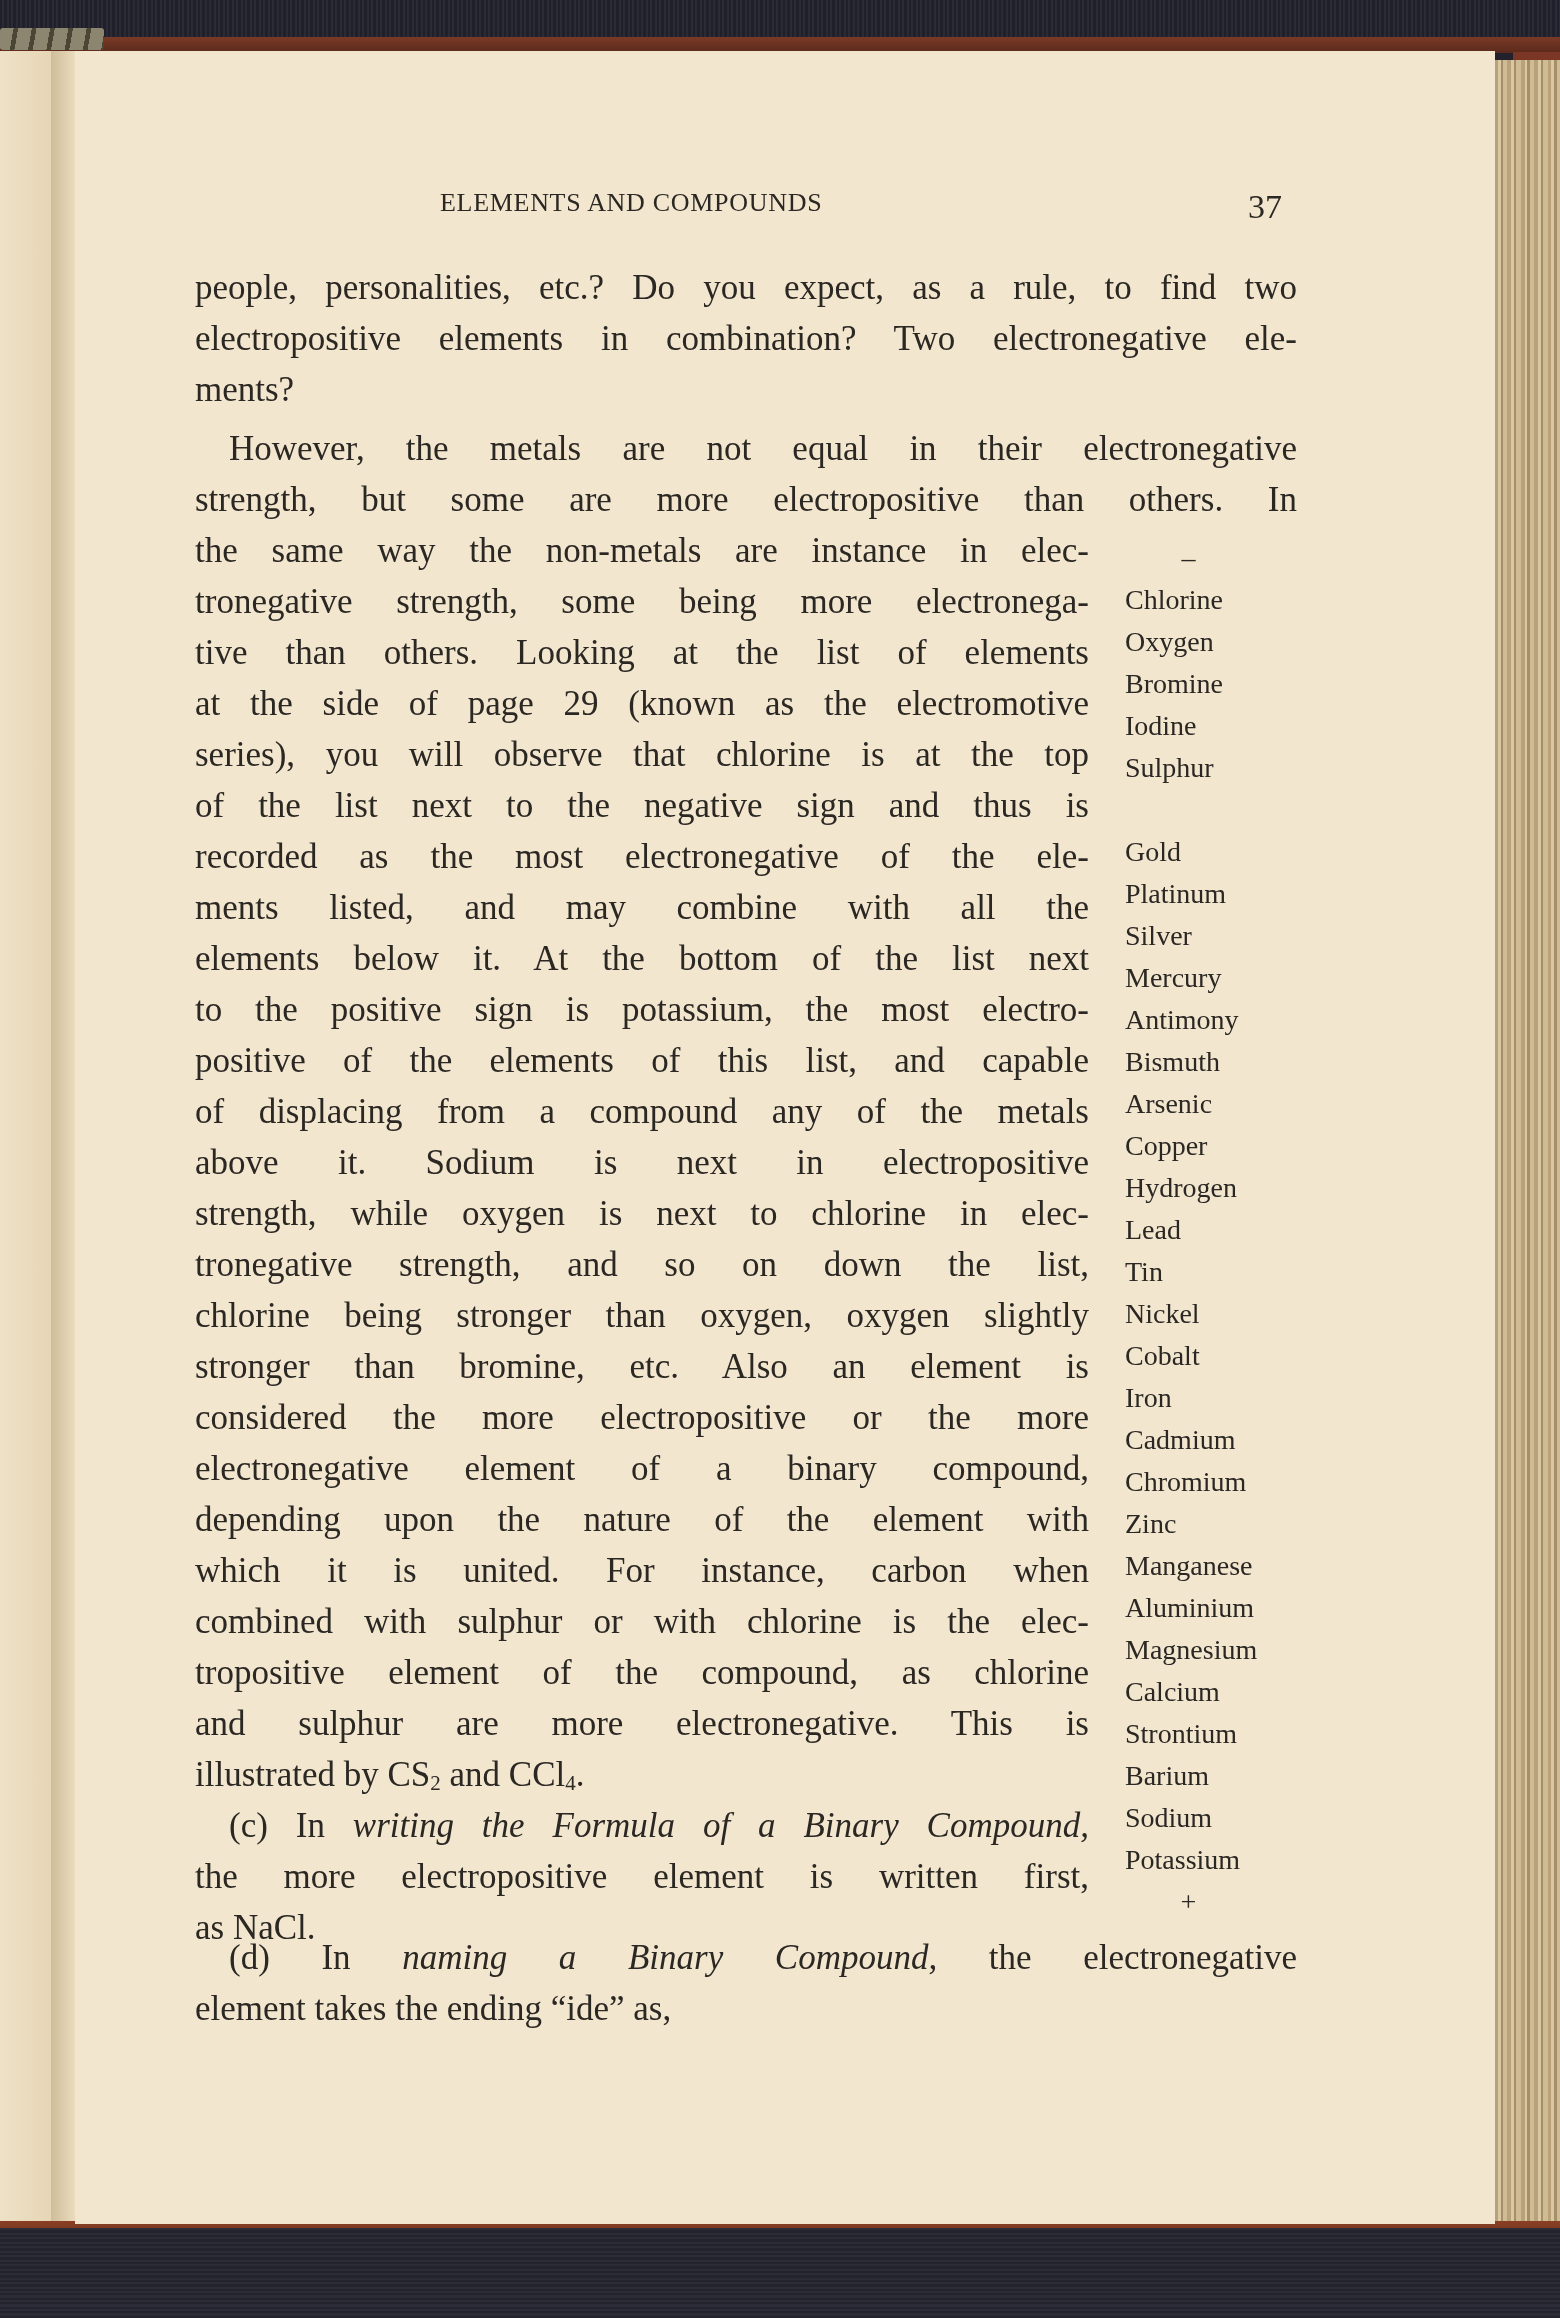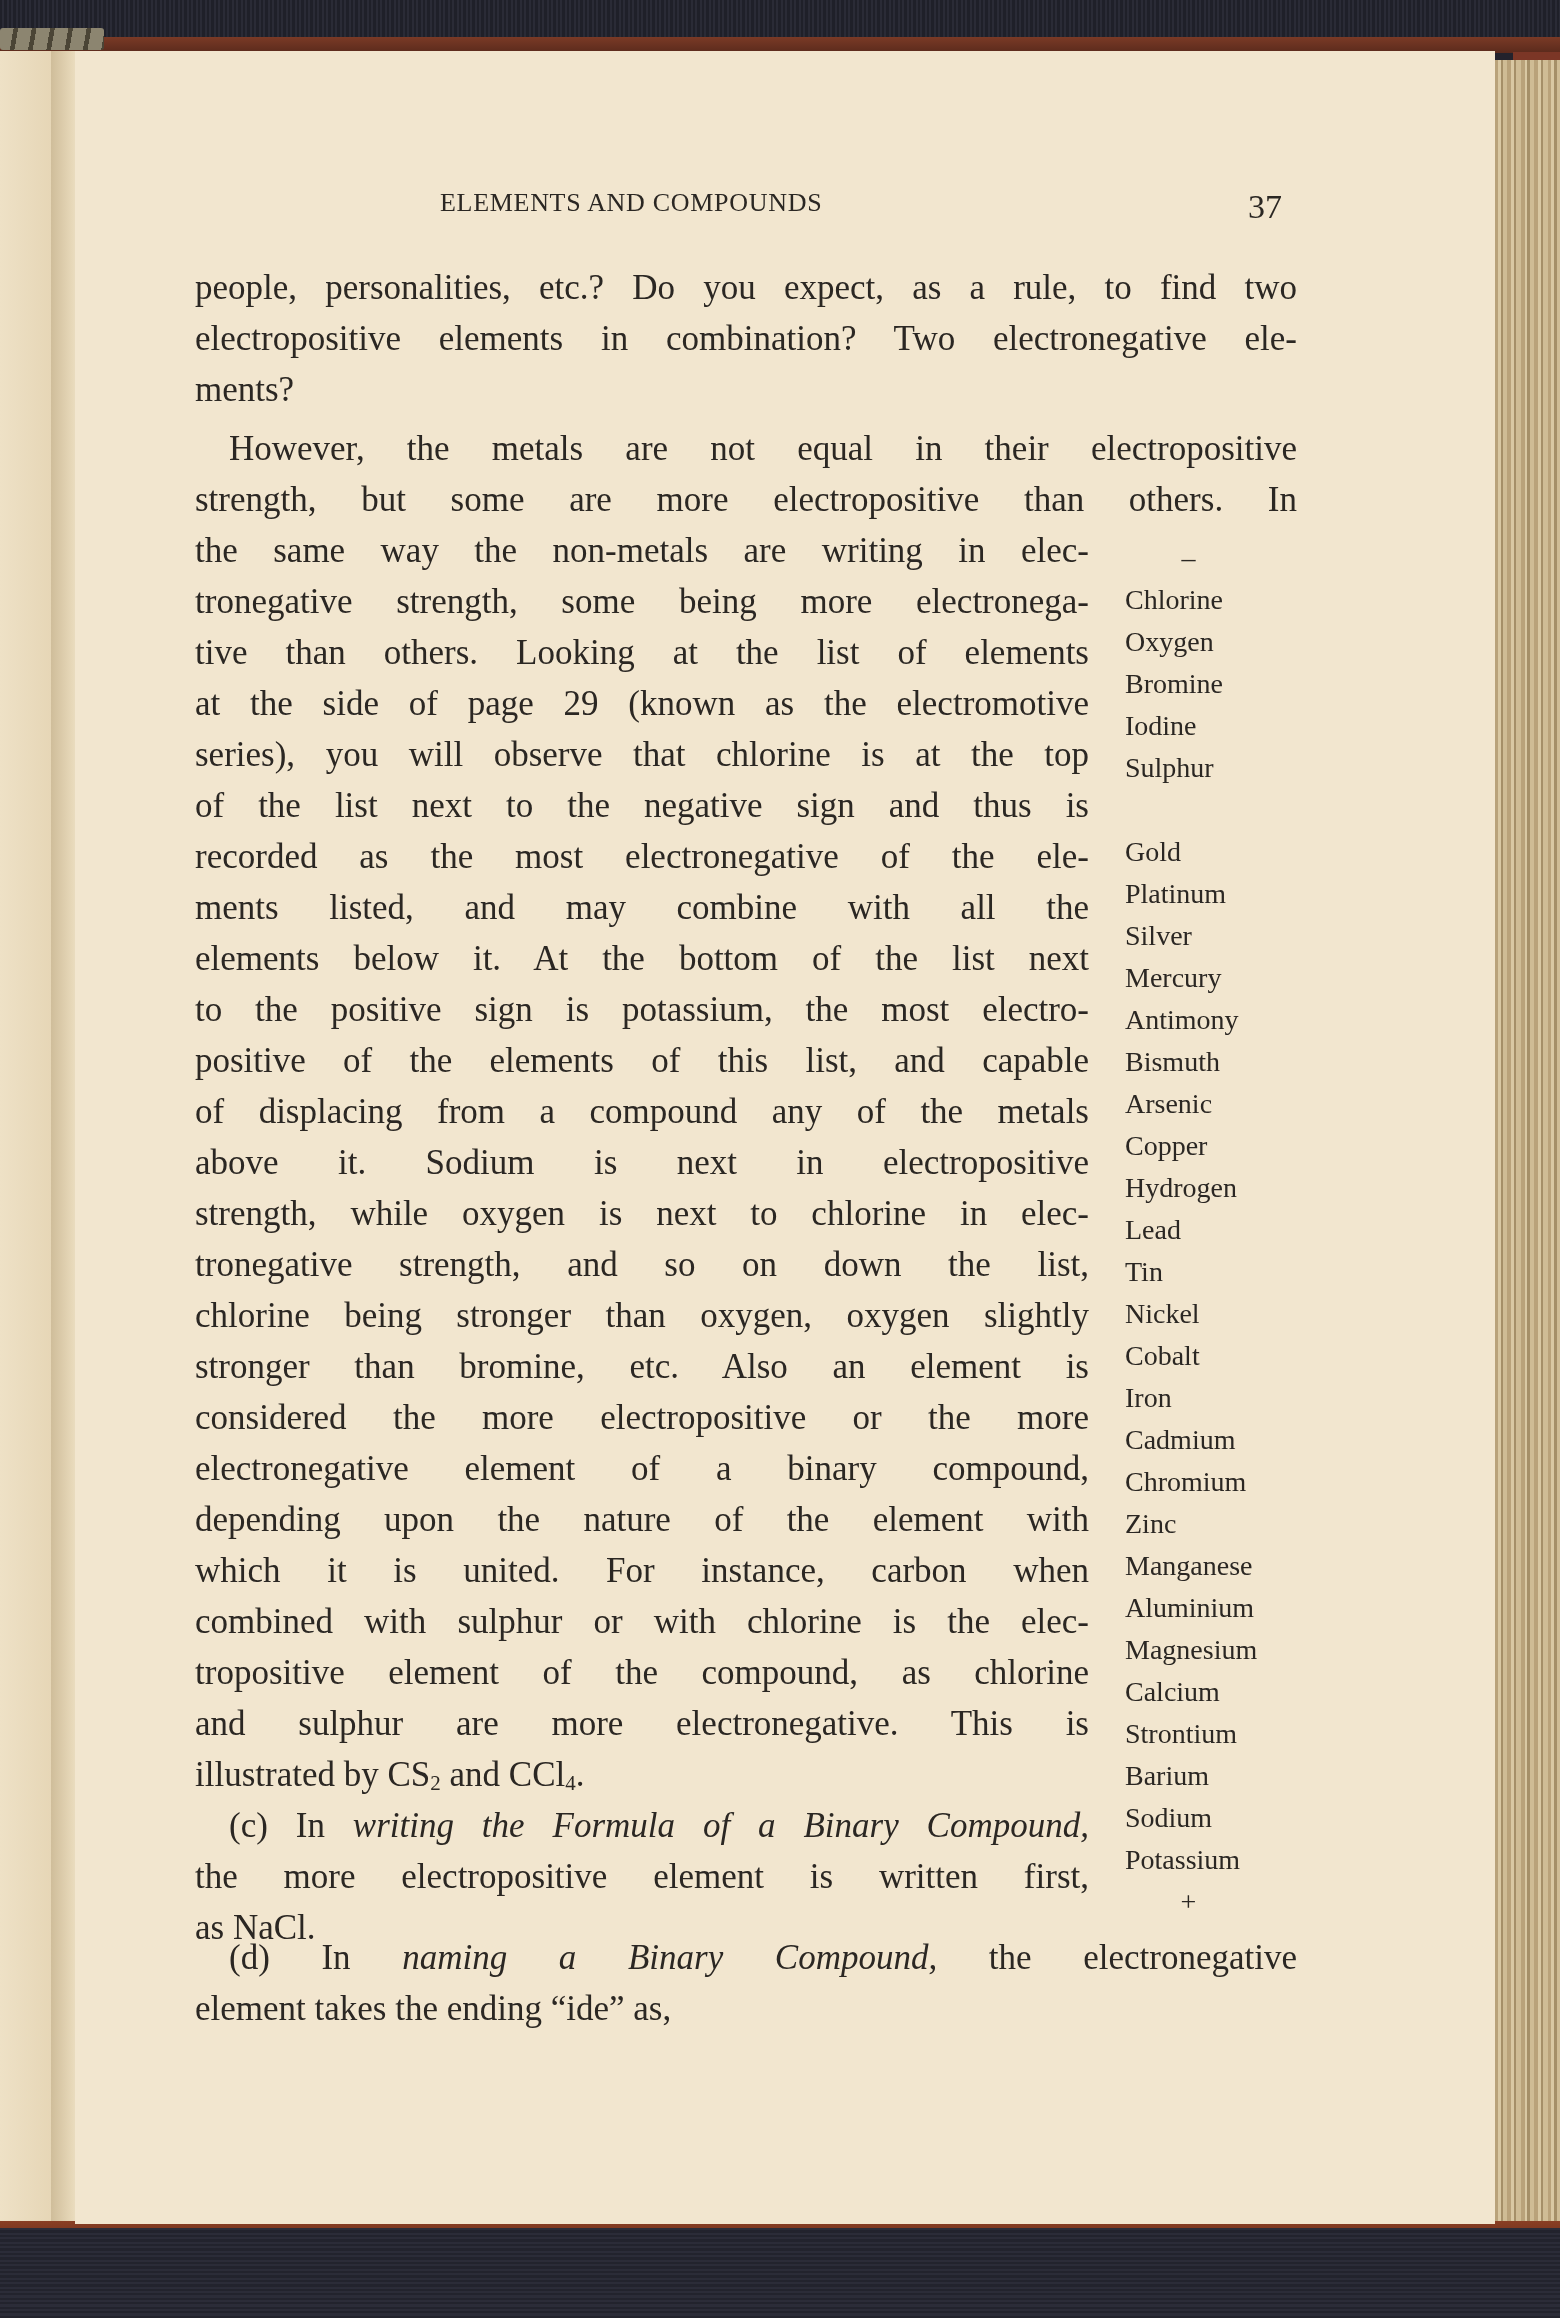"However, the metals are not" span.line { text: electropositive -> electronegative }
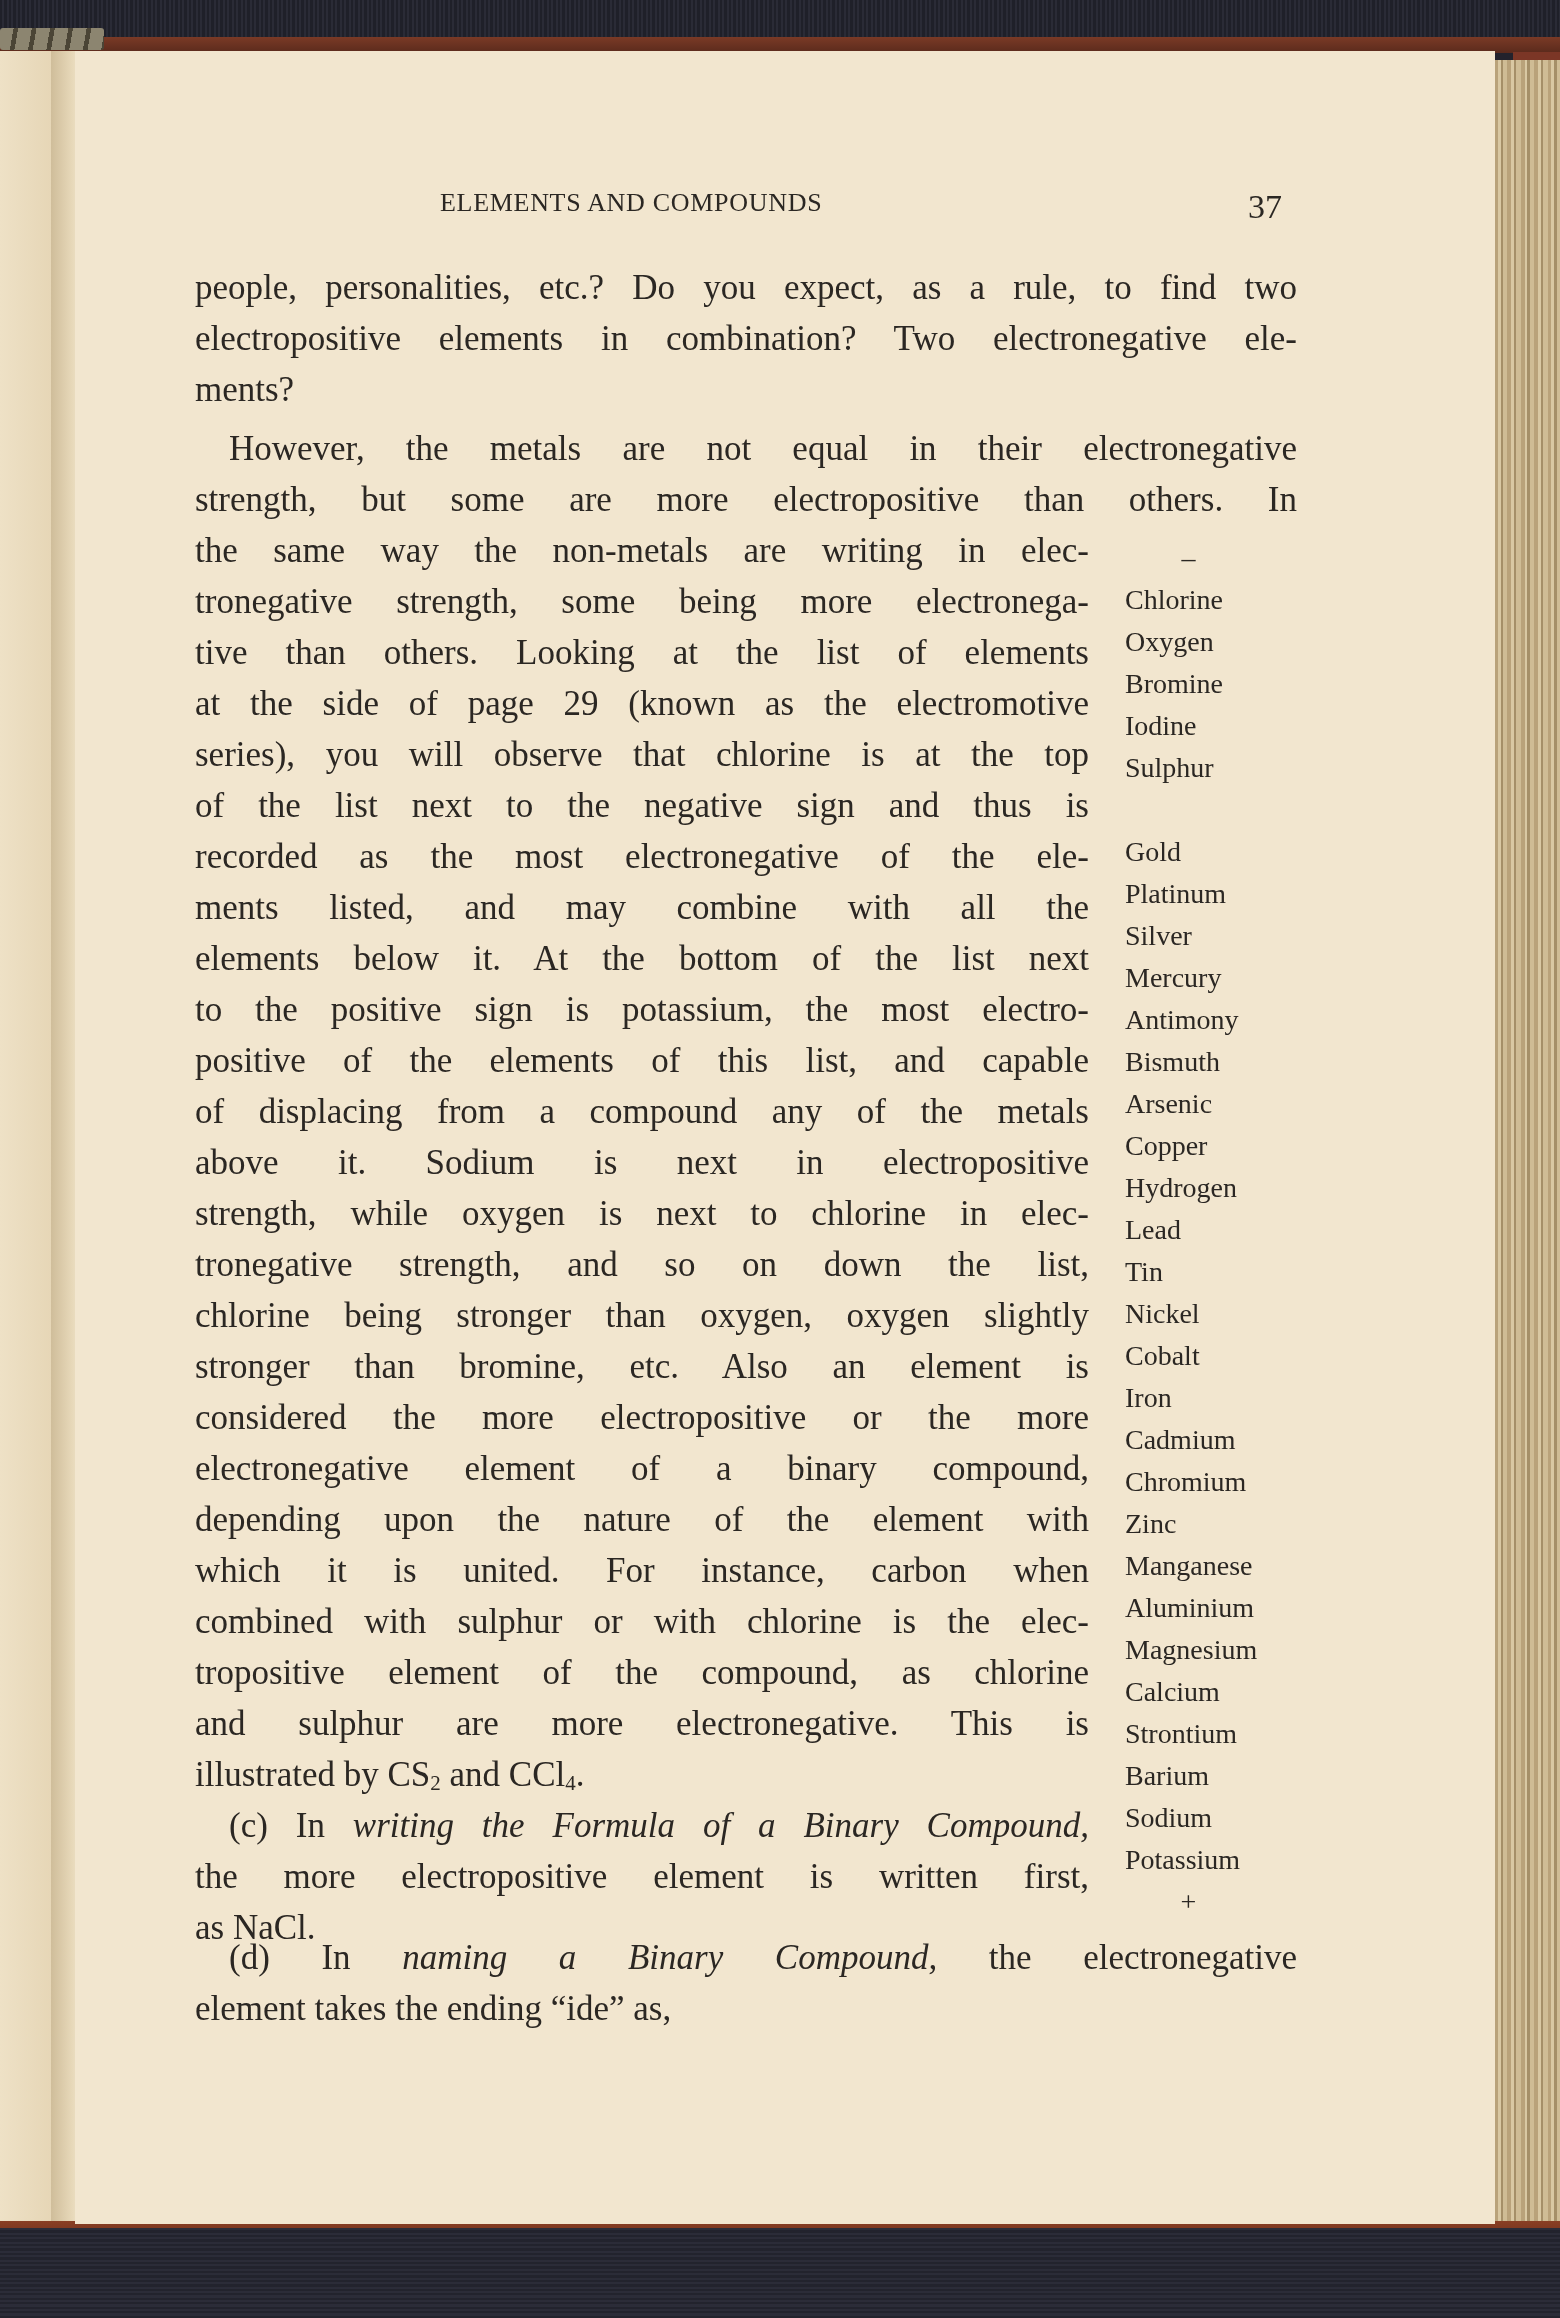"the same way the non-metals" span.line { text: writing -> instance }
